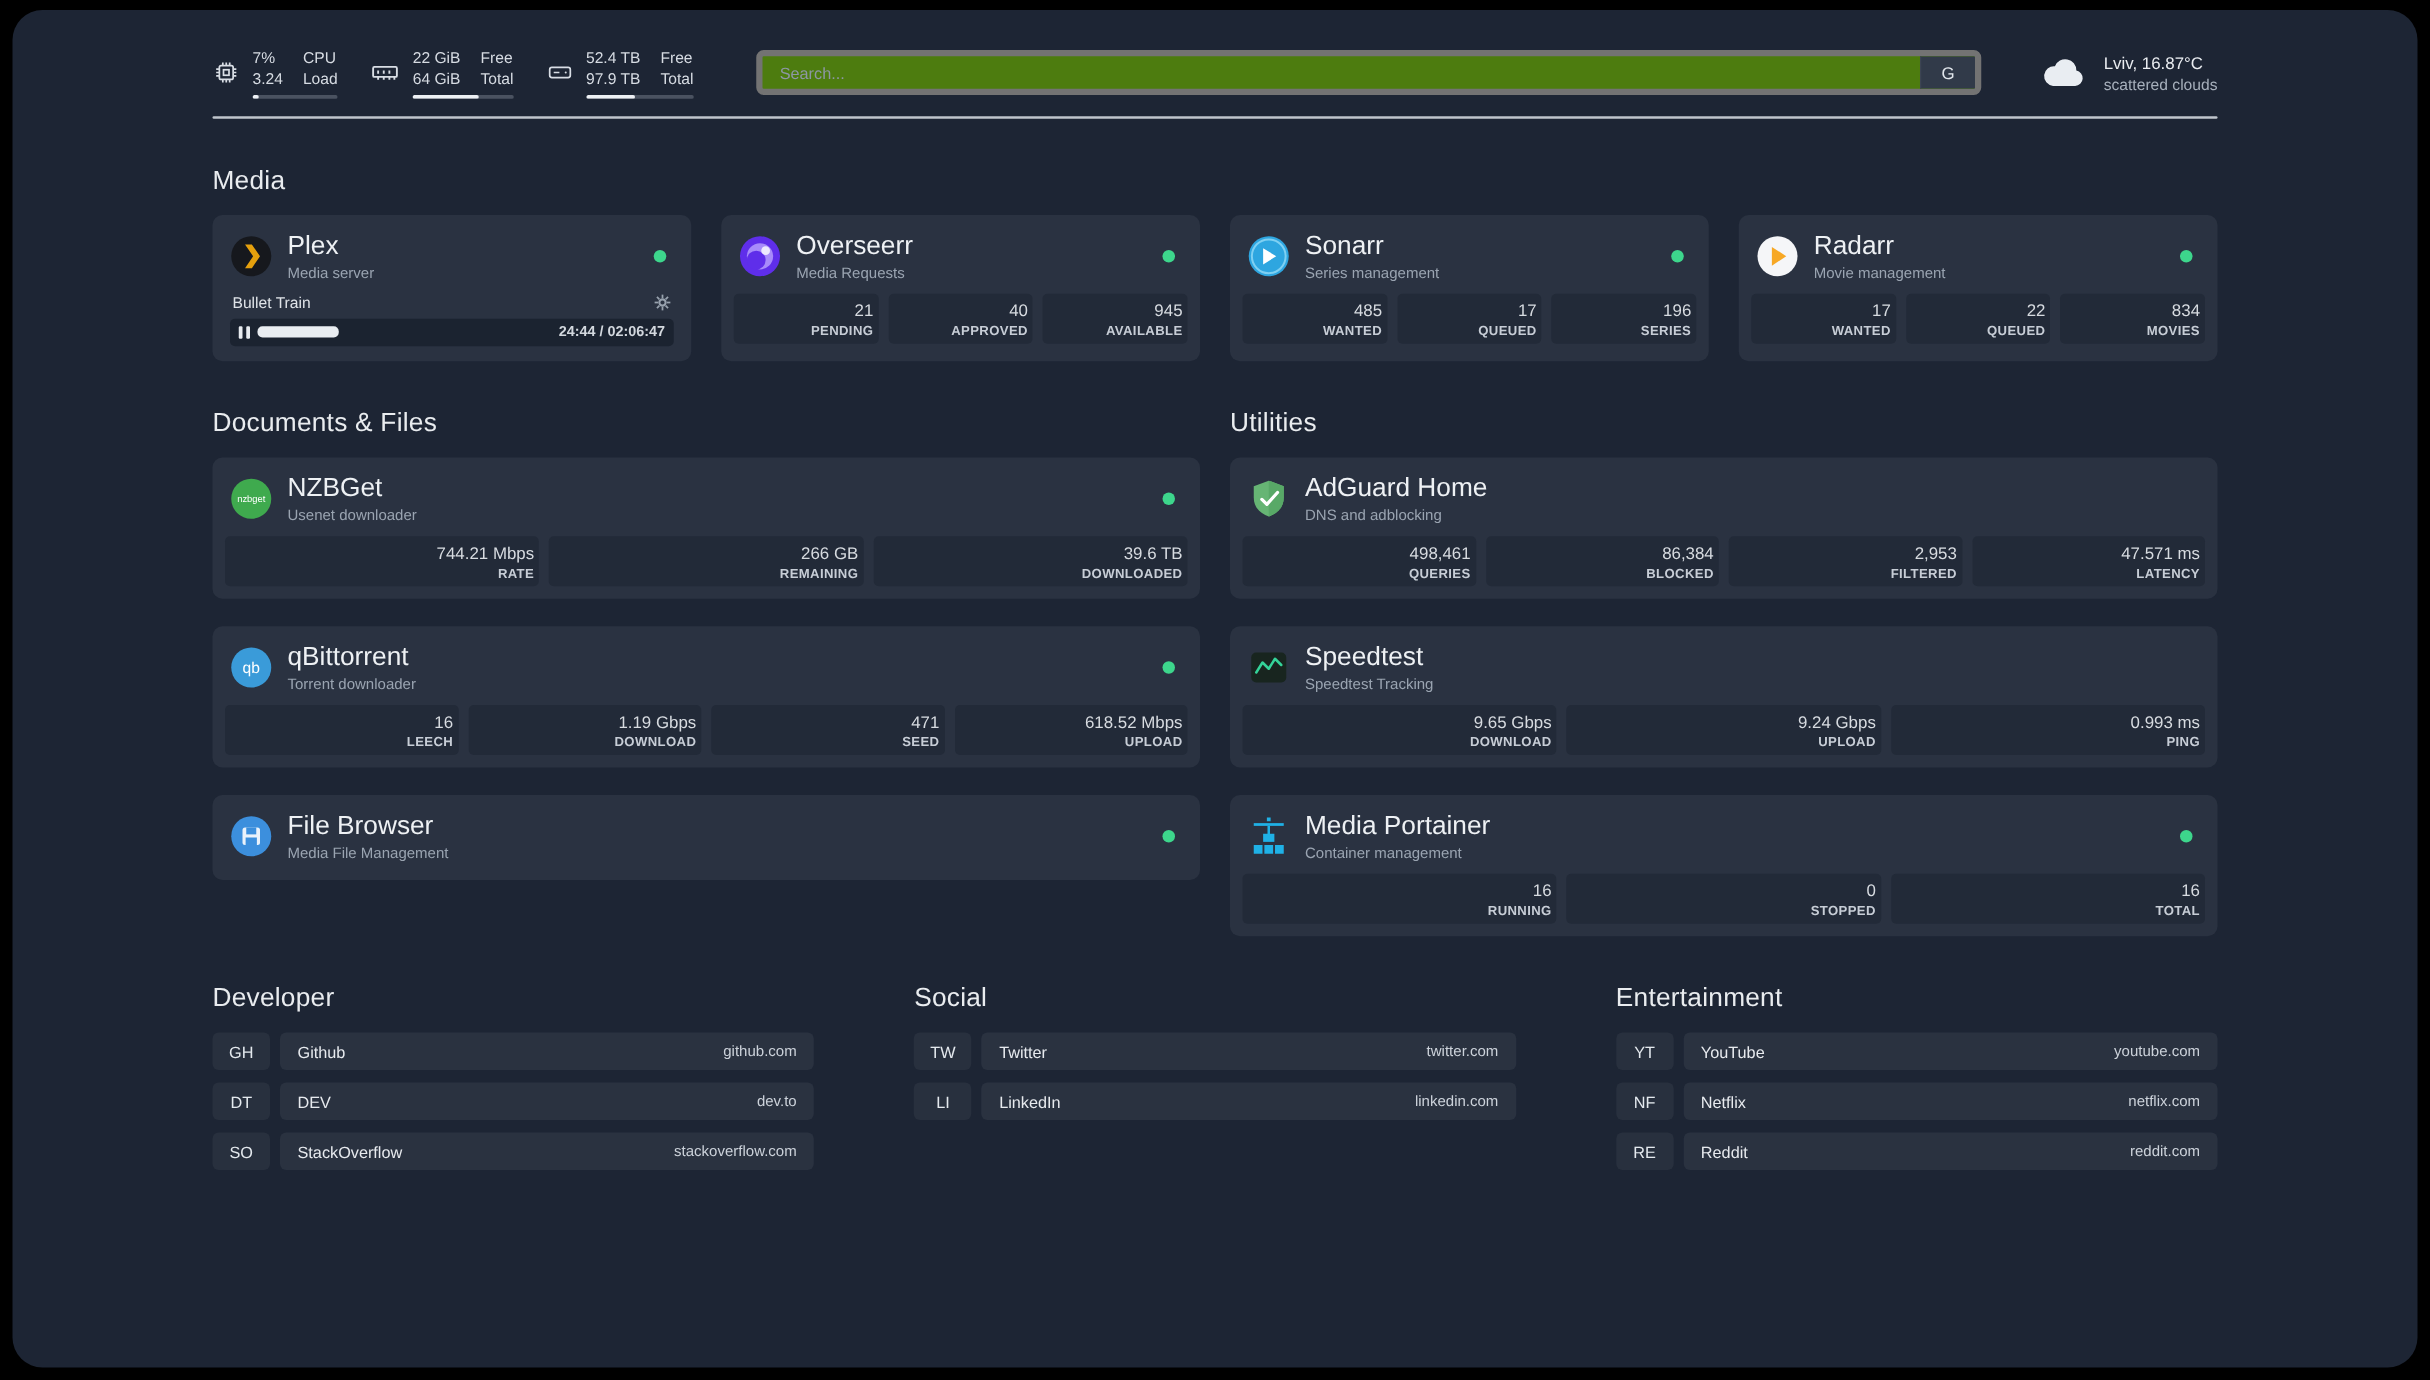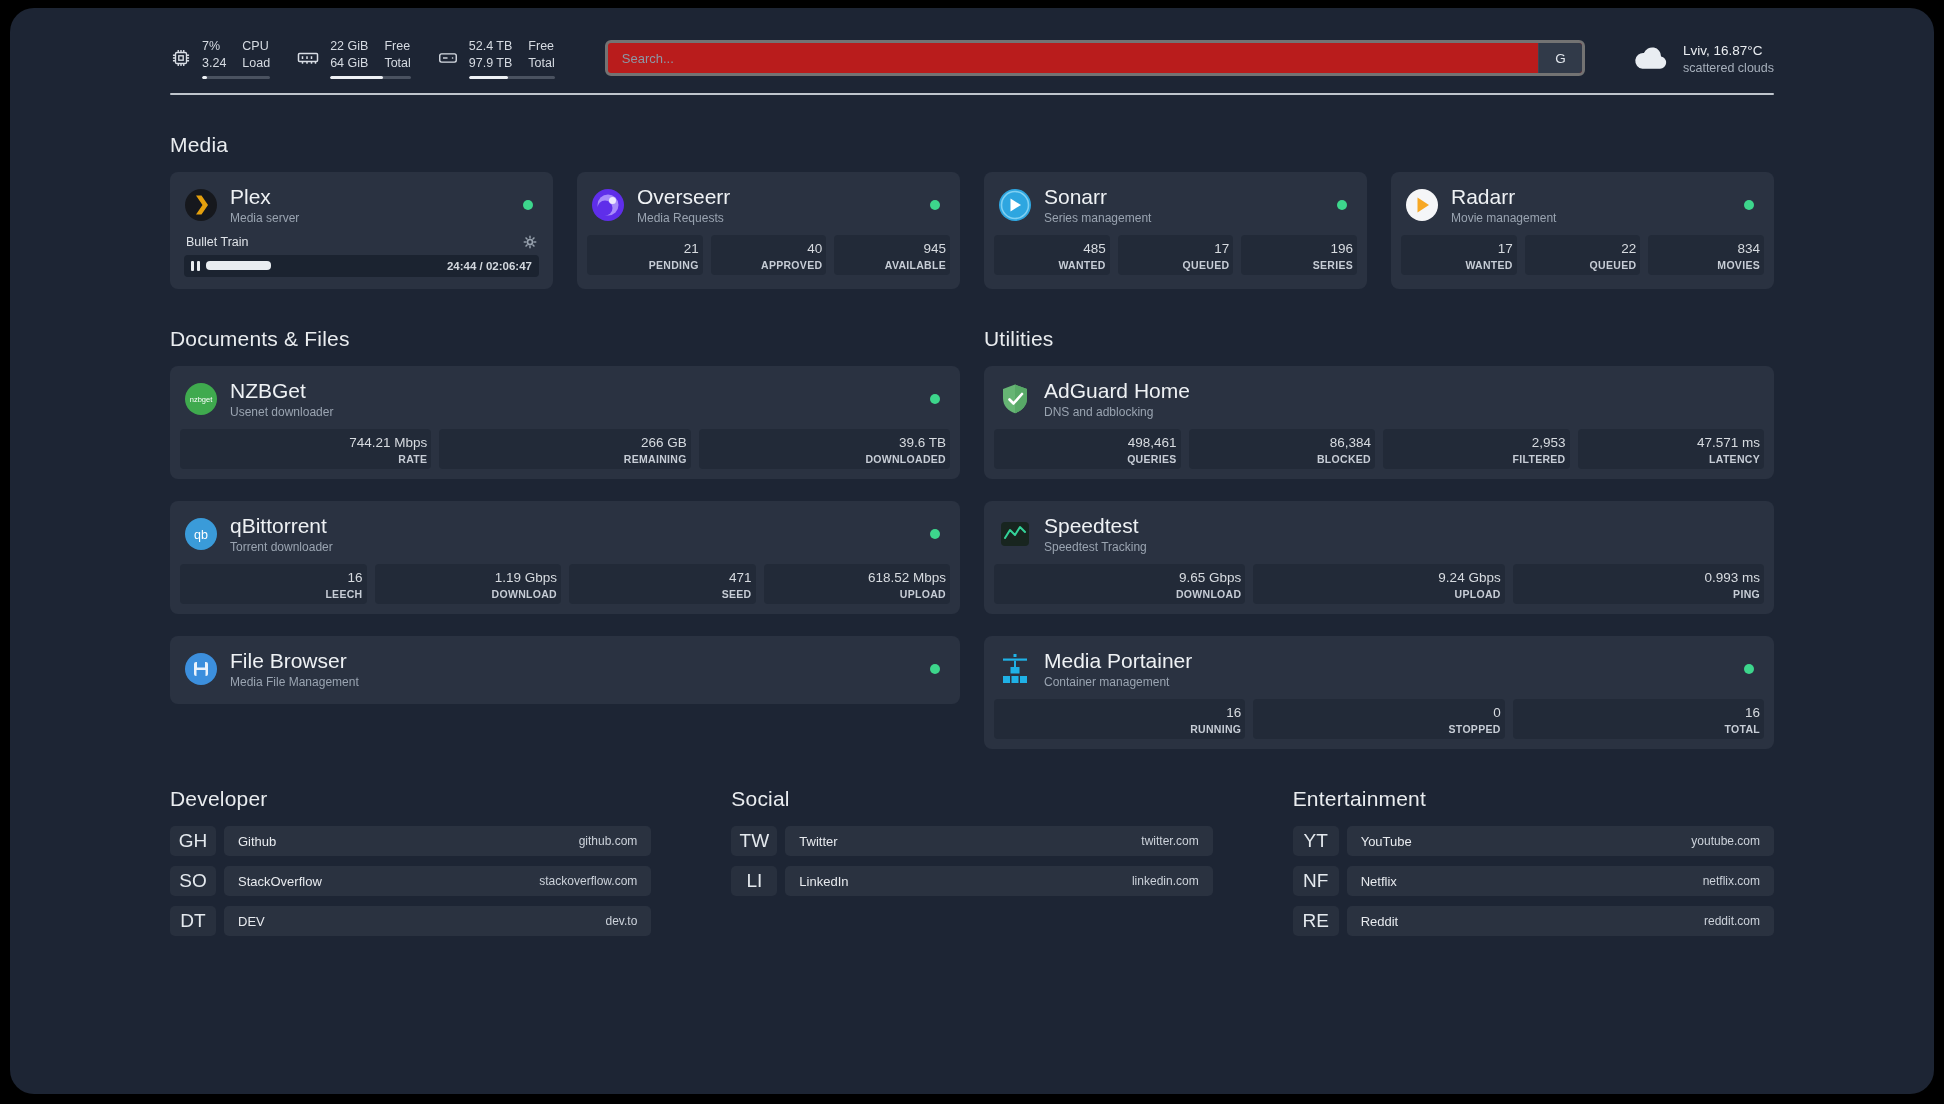"Search..." .search { background: #b91c1c -> #4d7c0f; border: 3px solid #737373 -> 5px solid #737373 }
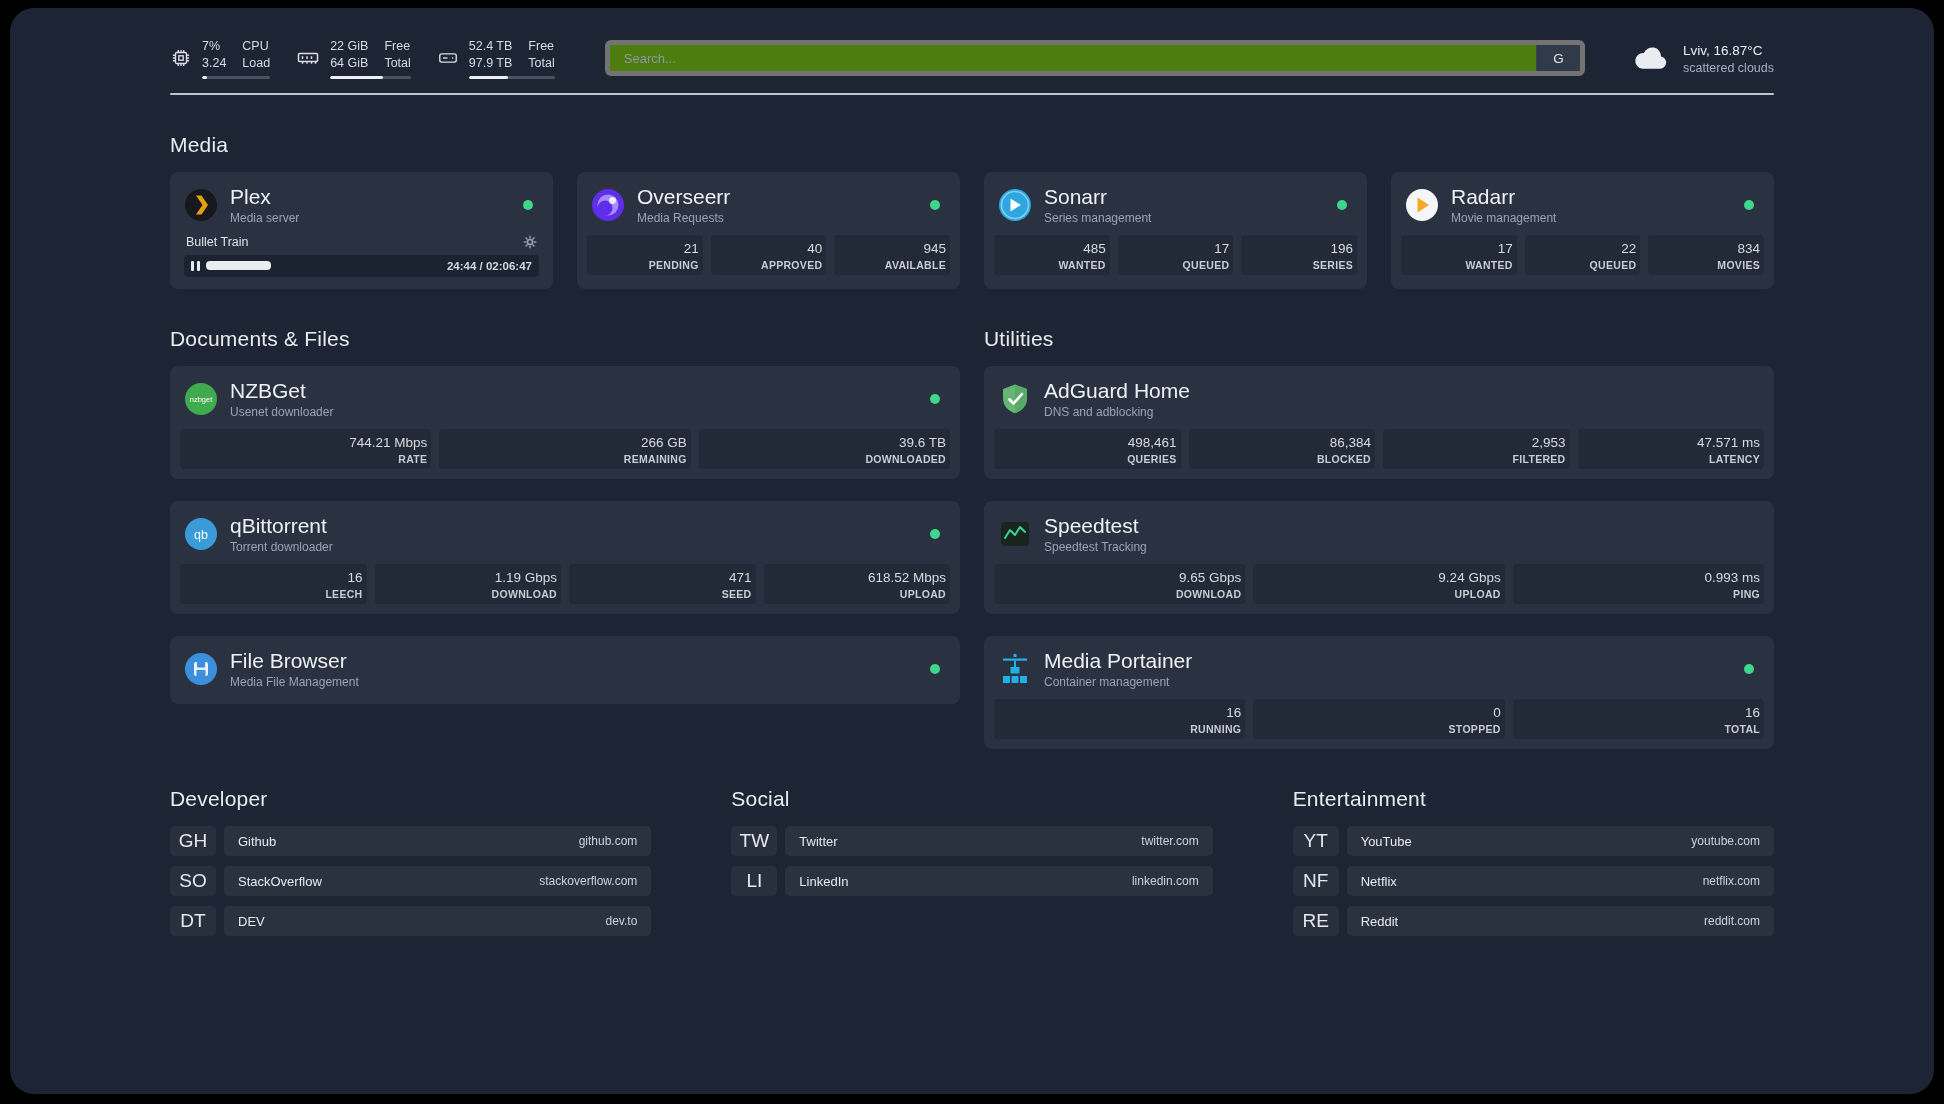"GH" .bm-abbr { font-size: 19px -> 13px }
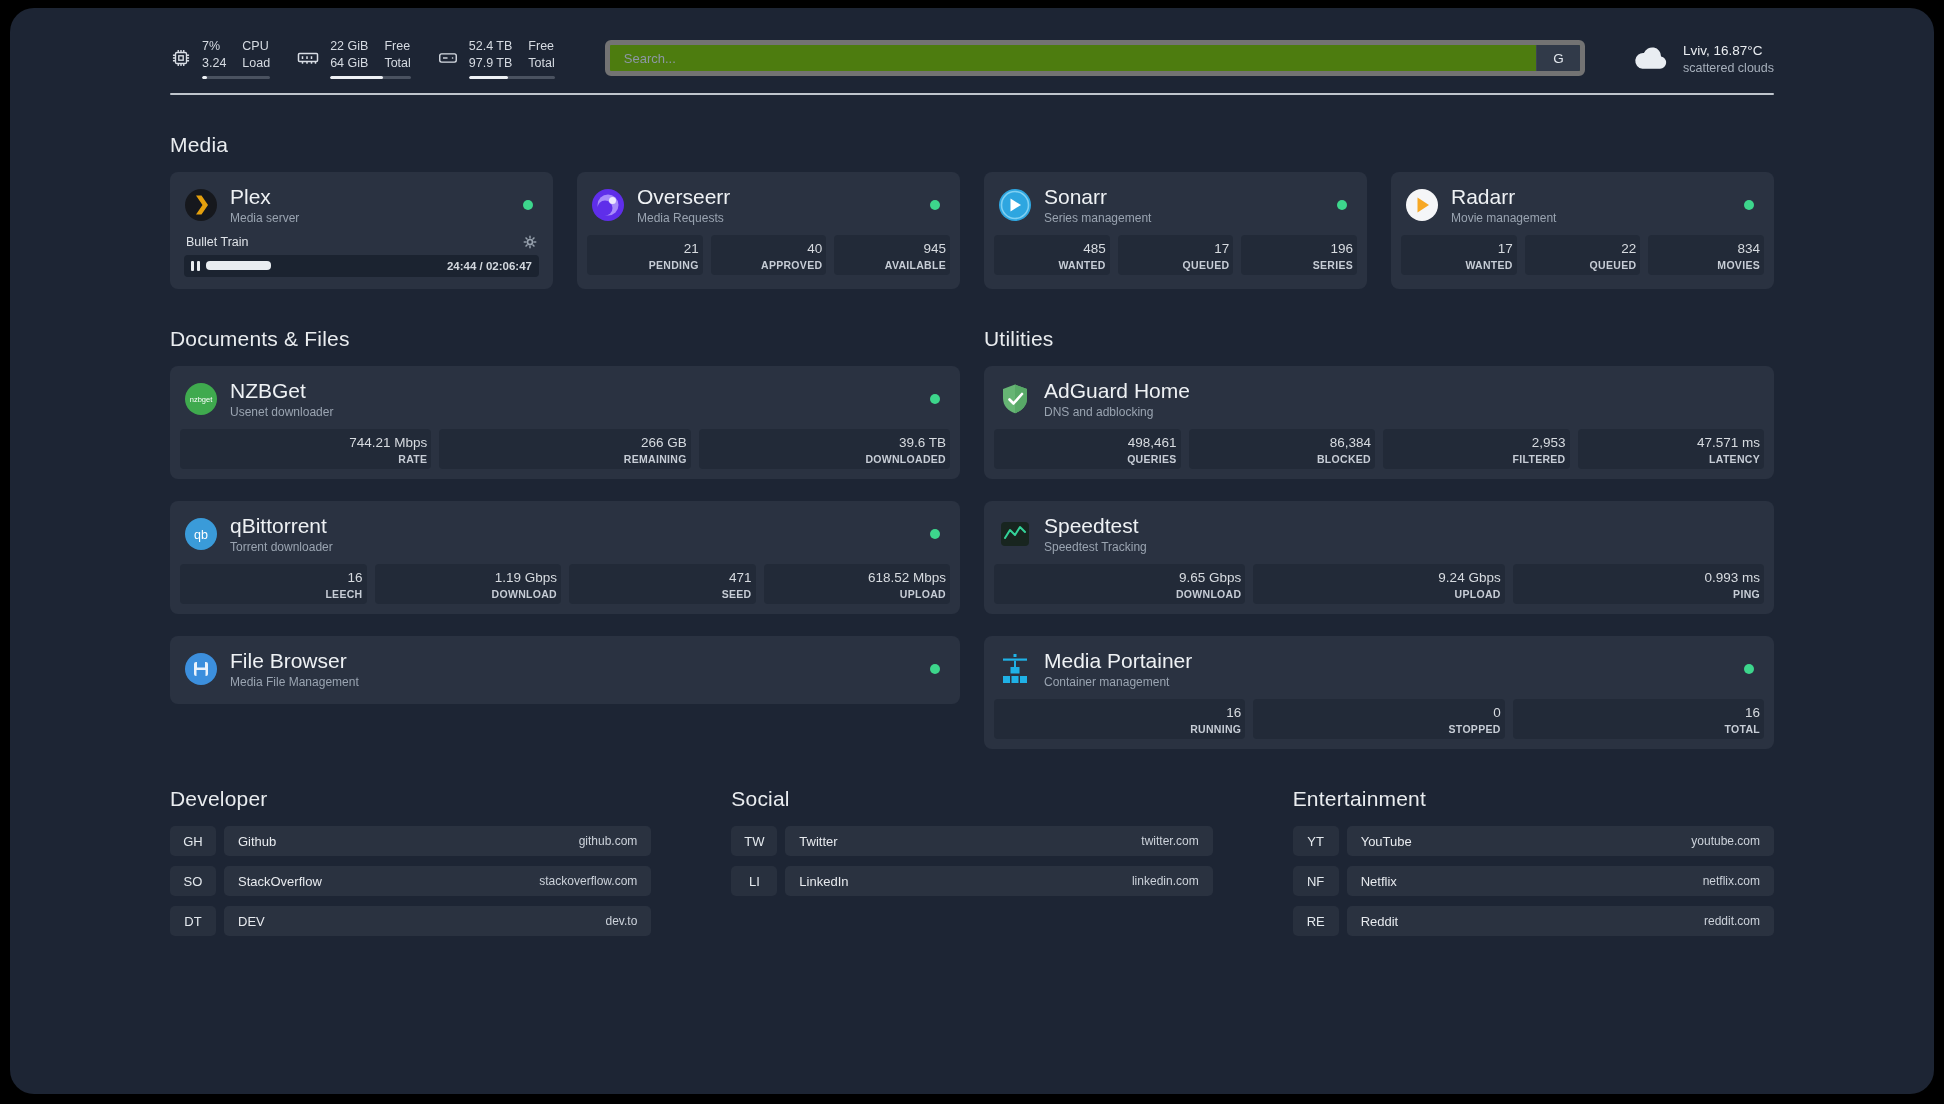"SO" div.bm-row { order: before "DT" -> after "DT" }
